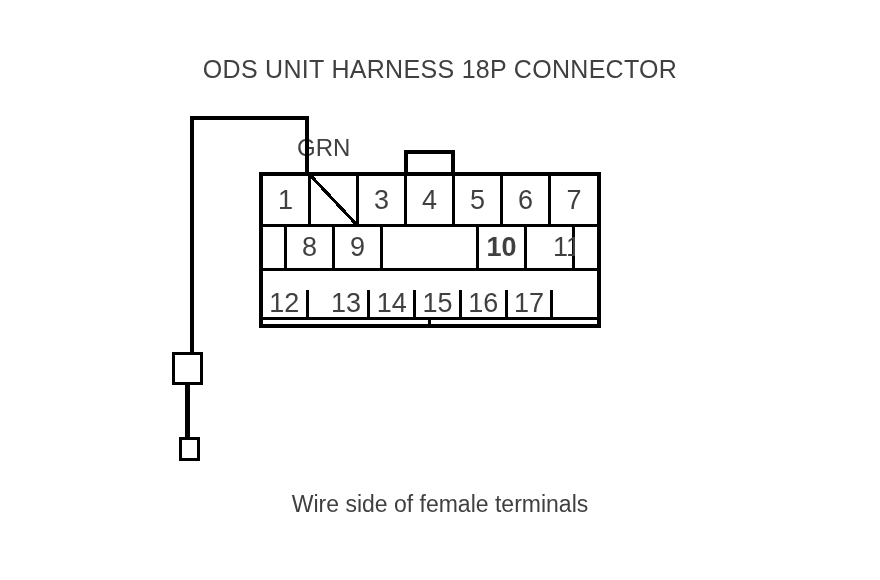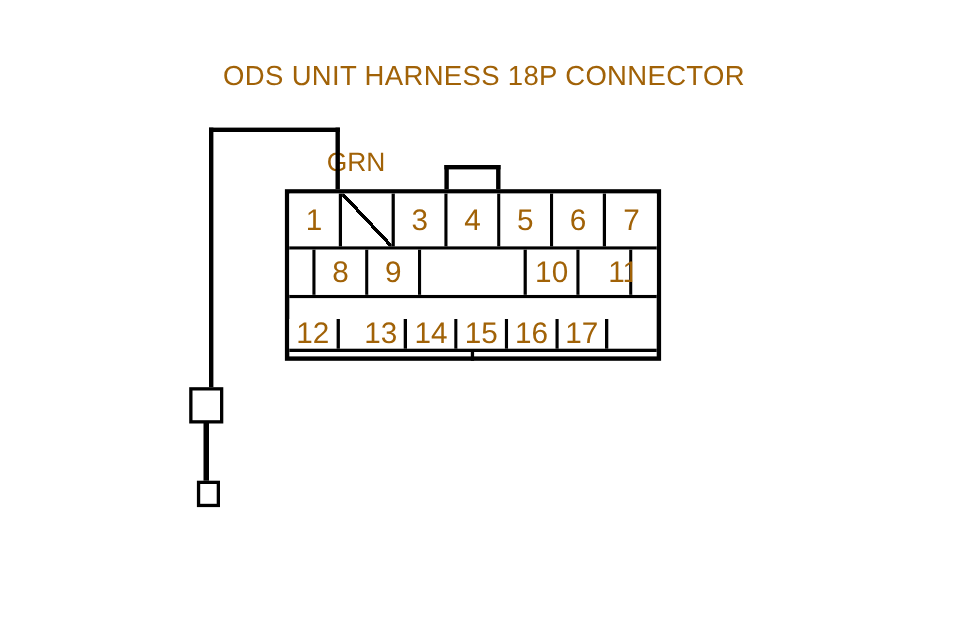"ODS UNIT HARNESS 18P CONNECTOR" #canvas { color: #a16207 -> #404040 }
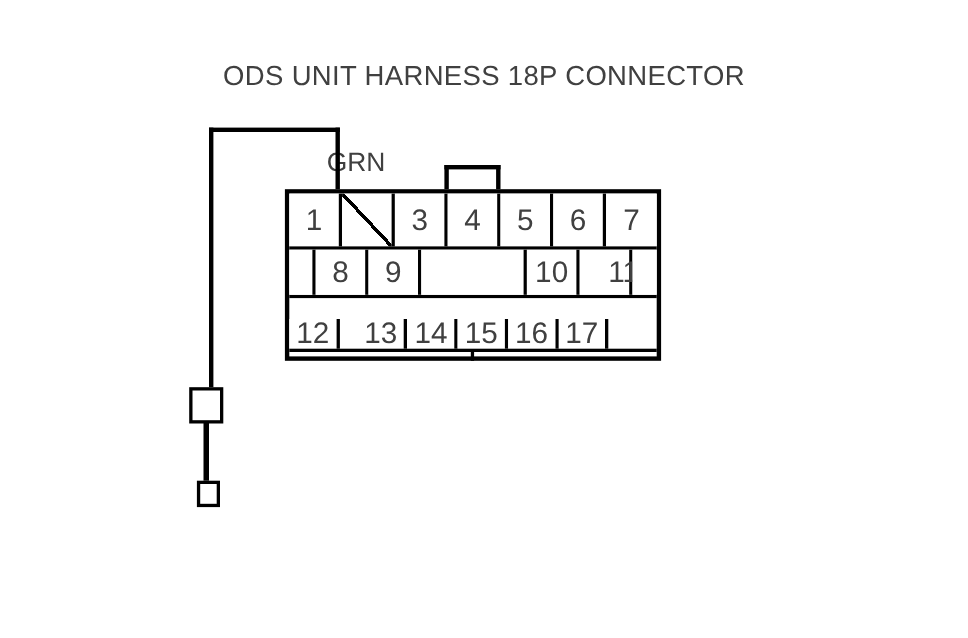"10" div.cell { font-weight: none -> bold }
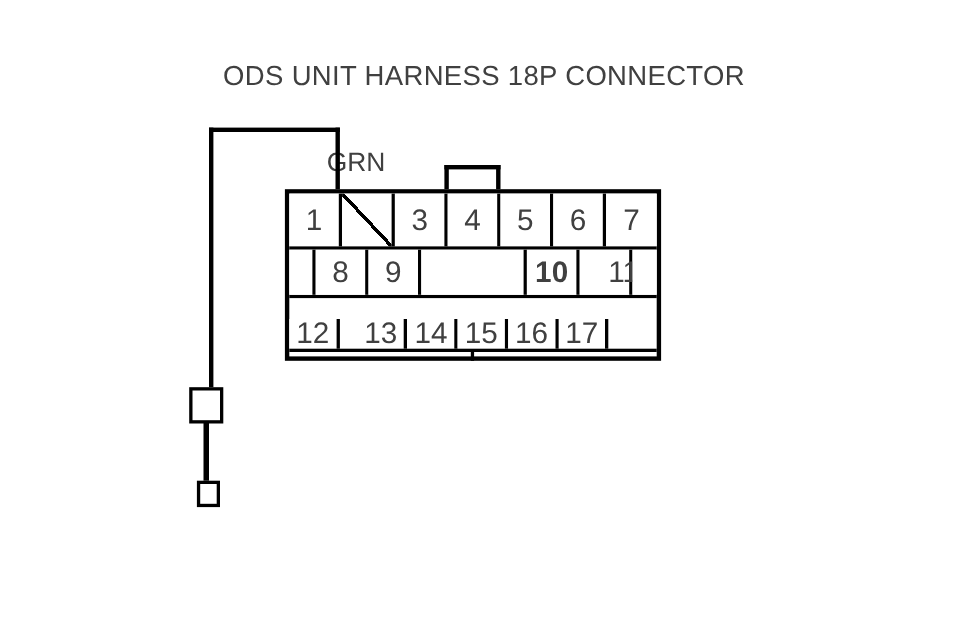"Wire side of female terminals" div.caption { html: none -> <div>Wire side of female terminals</div> }
